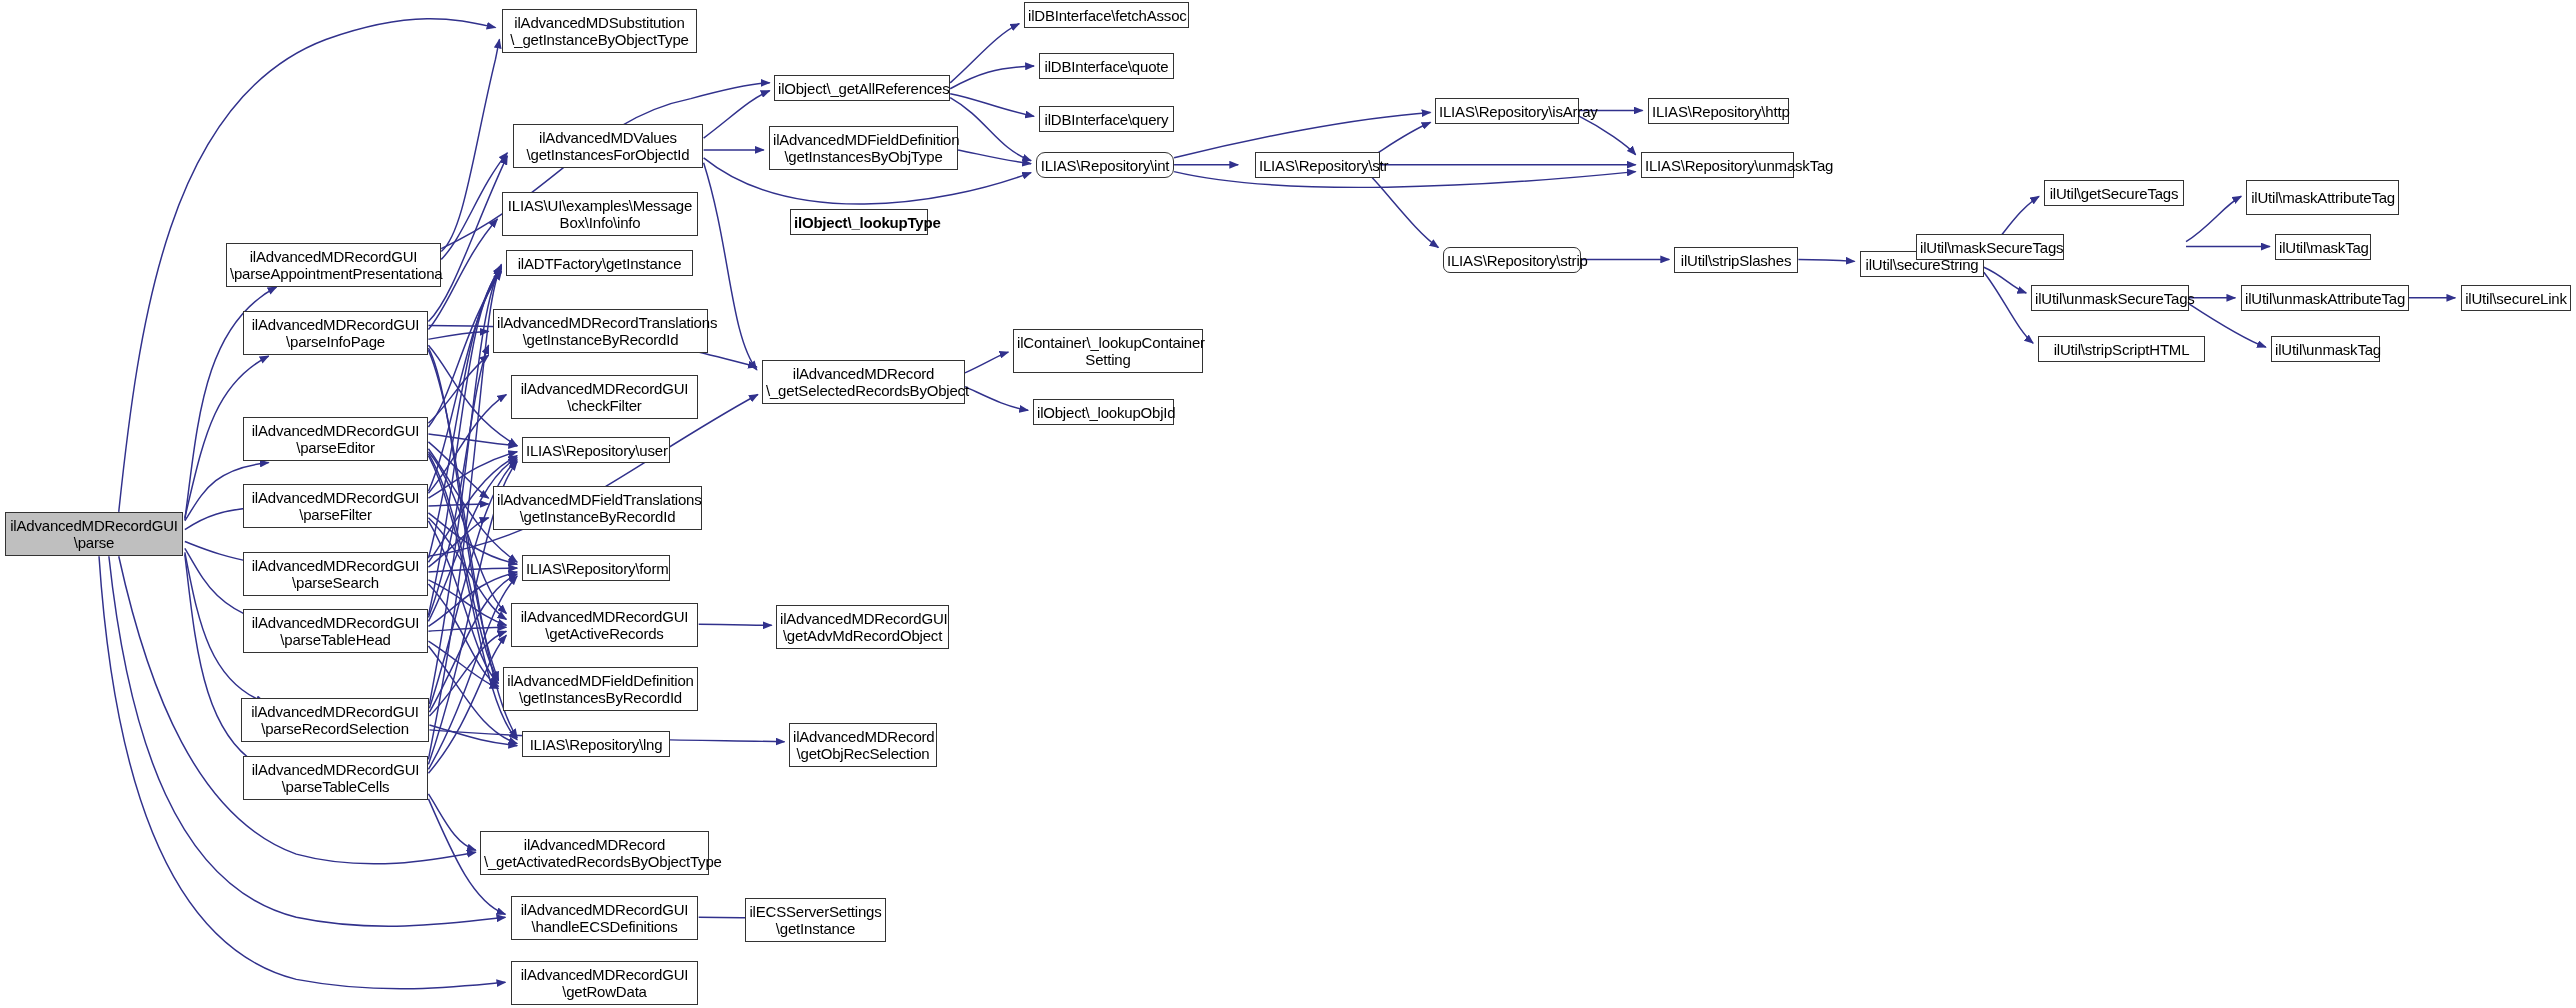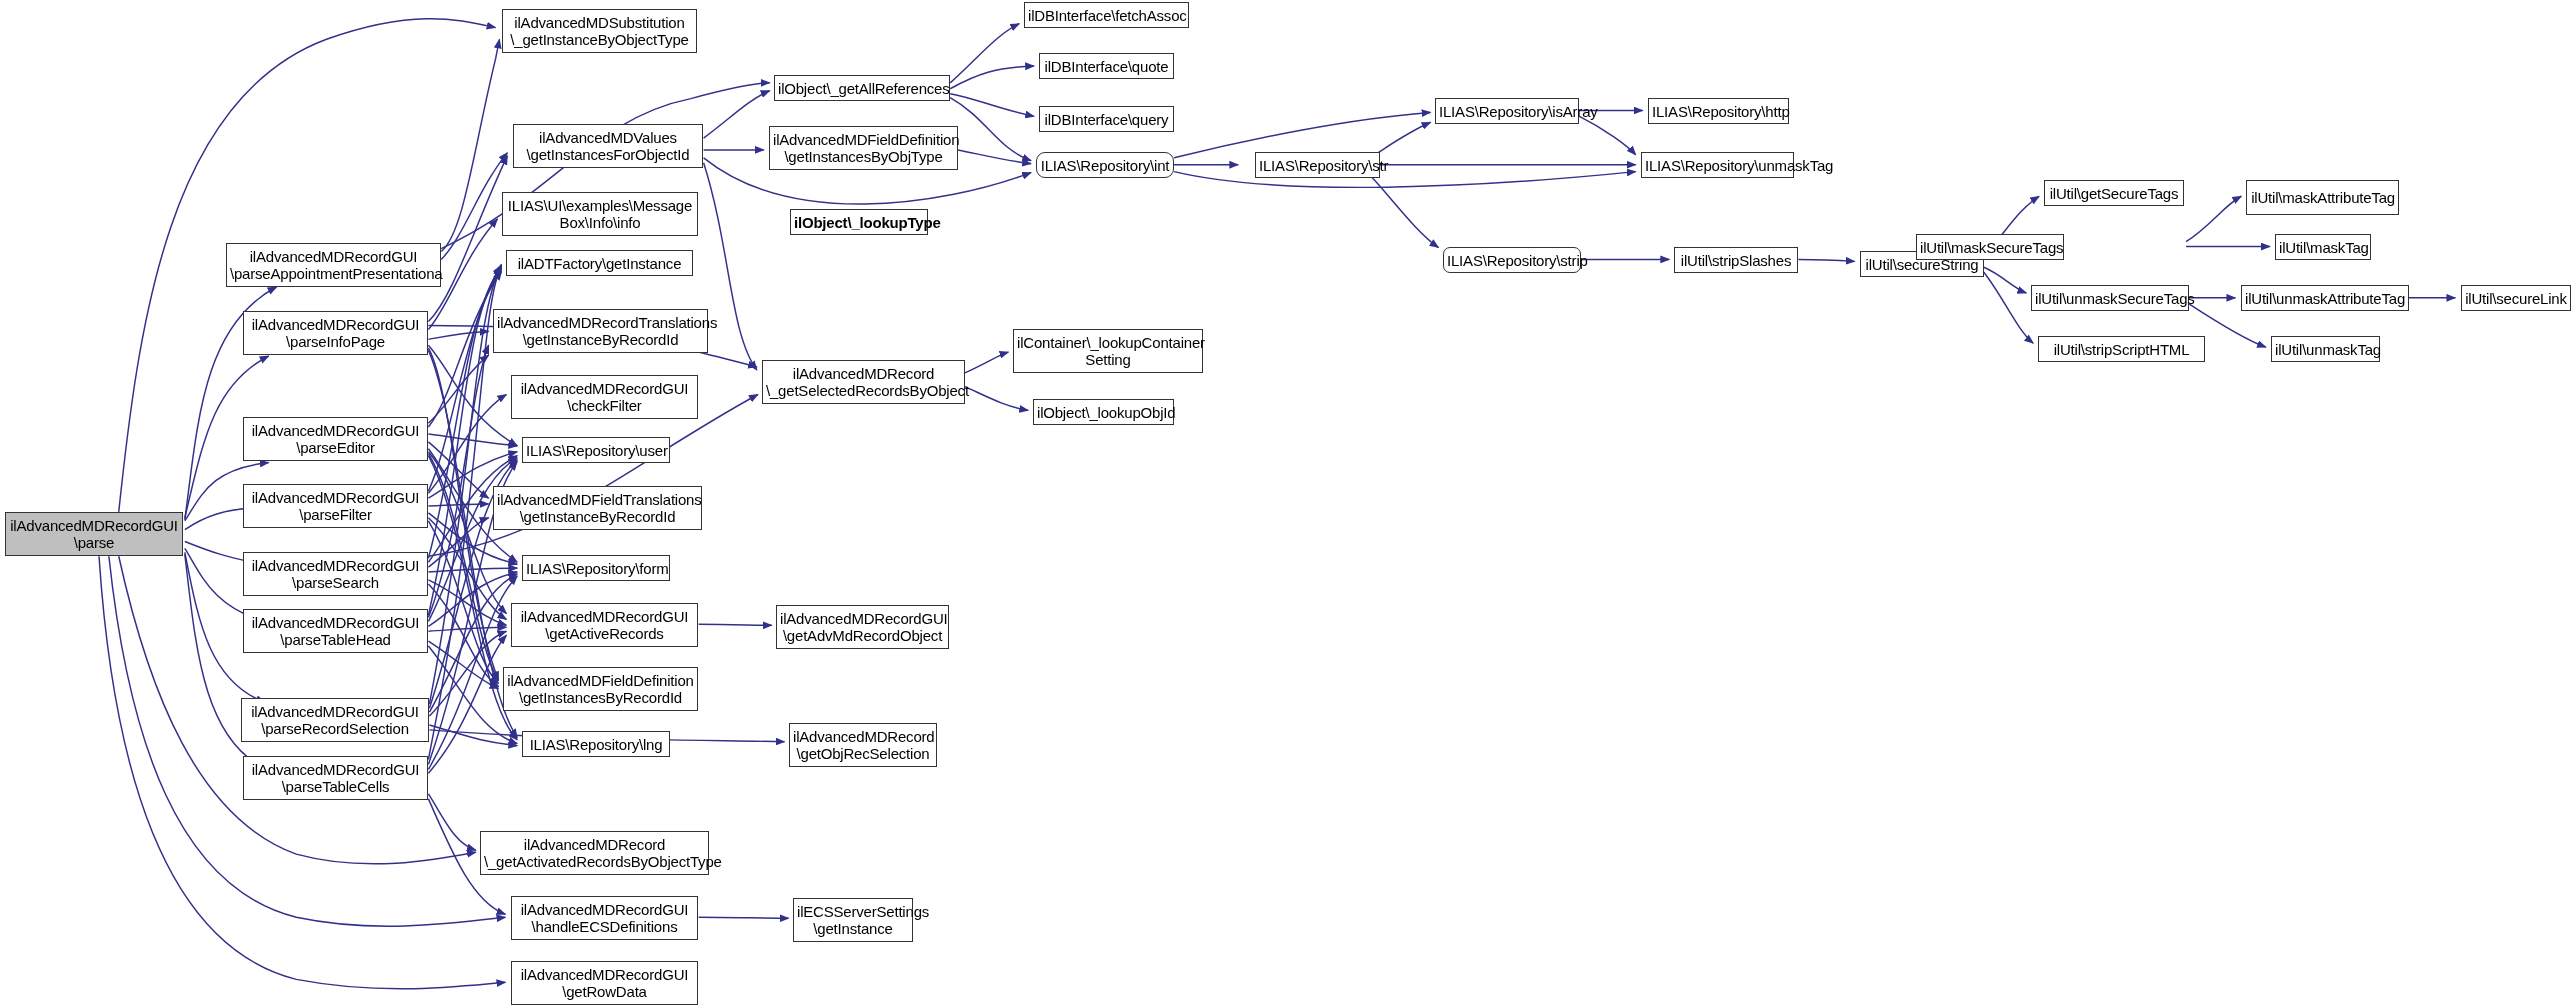"ilECSServerSettings" div.node { left: 793px -> 745px; width: 120px -> 141px }
